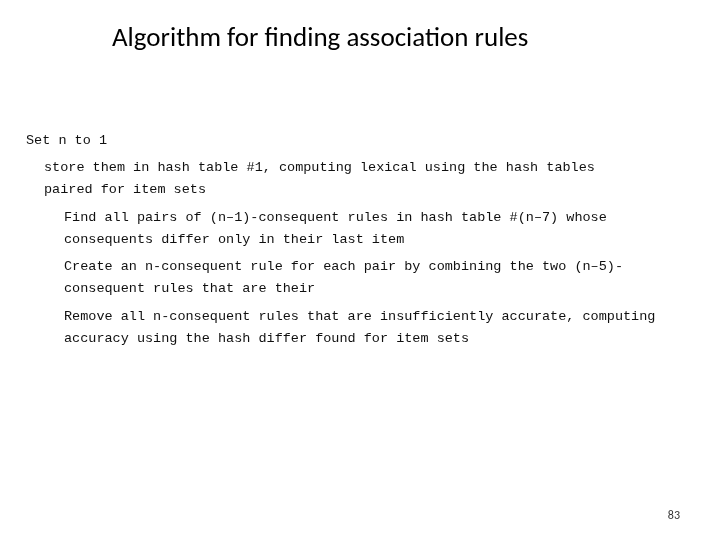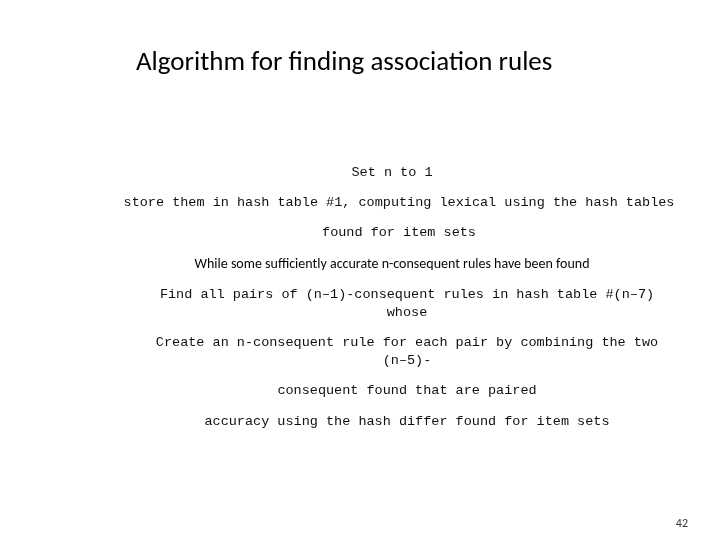"Algorithm for finding association rules" * { margin: 12px -> 4px; text-align: center -> none }
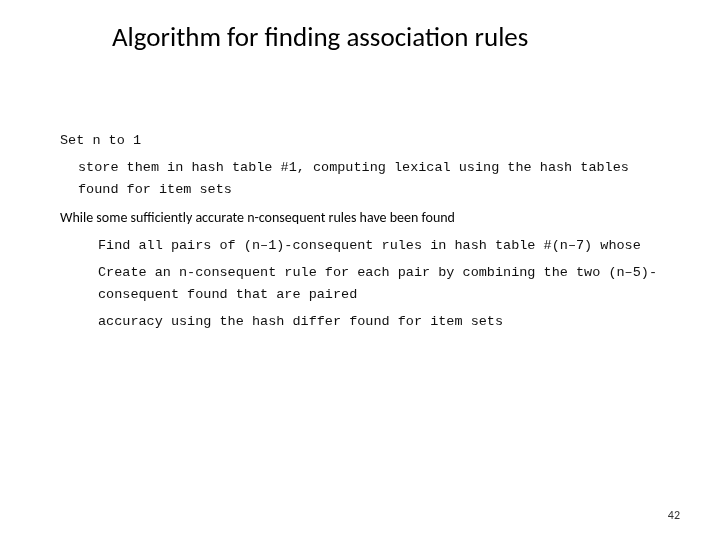"Set n to 1" .algo { left: 44px -> 10px }
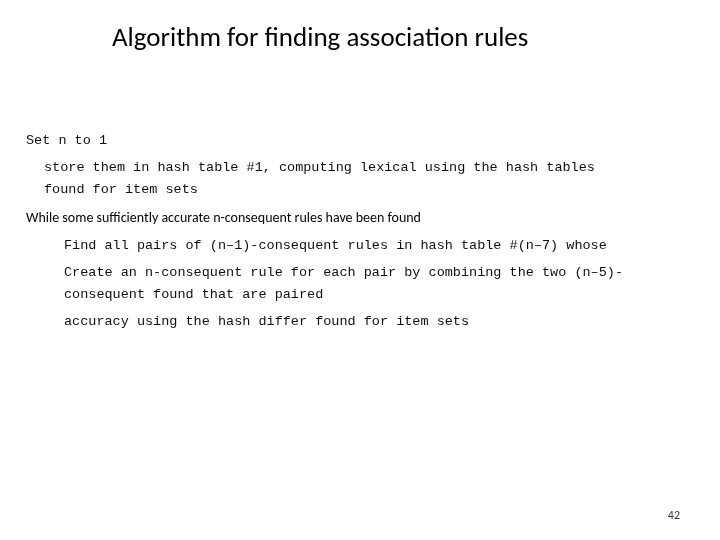"found for item sets" div.cont { text: found -> paired }
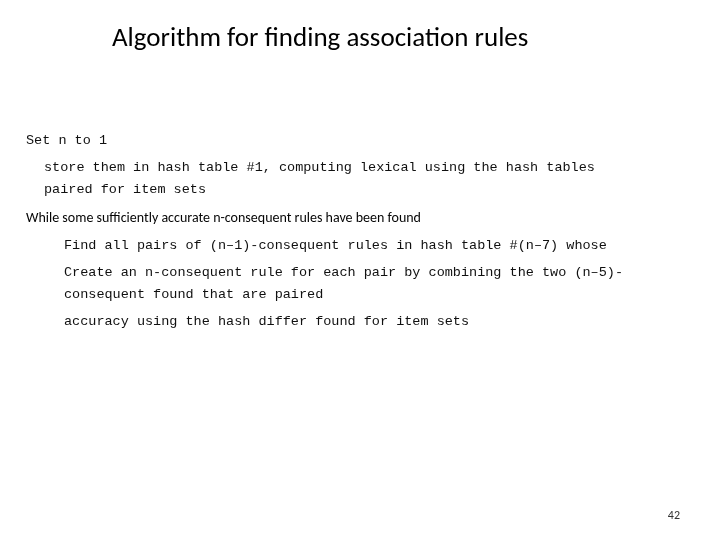"While some sufficiently accurate" div.step { html: <div>While some sufficiently accurate n-consequent rules have been found</div> -> none }
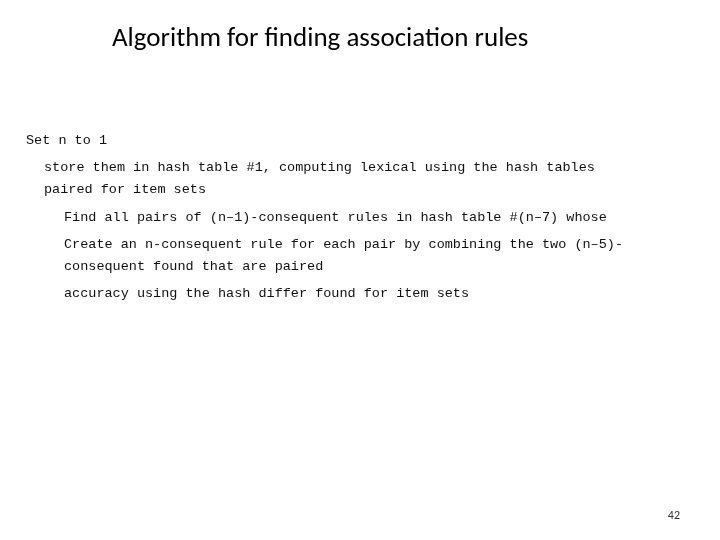"consequents differ only in their" div.cont { html: none -> <div>consequents differ only in their last item</div> }
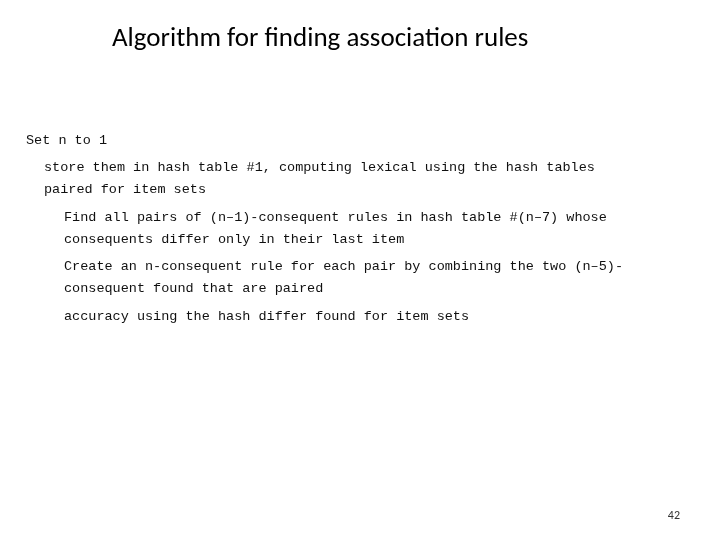"consequent found that are paired" div.cont { text: found that are paired -> rules that are their }
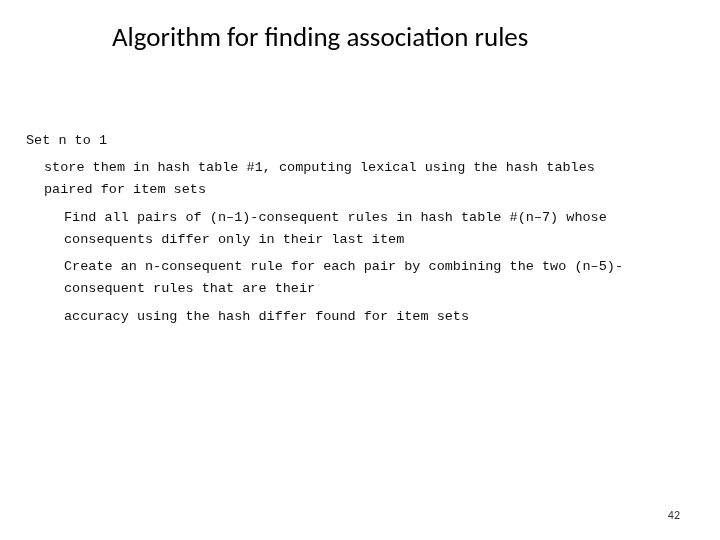"Remove all n-consequent rules that" div { html: none -> <div>Remove all n-consequent rules that are insufficiently accurate, computing</div> }
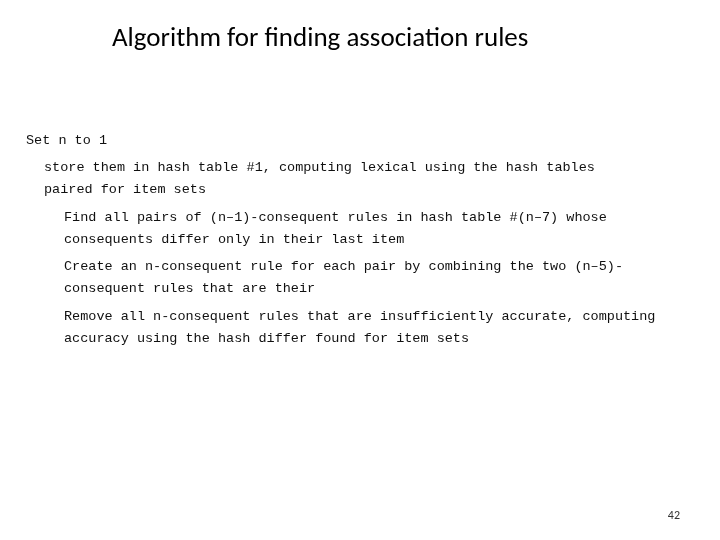"42" div.pagenum { text: 42 -> 83 }
